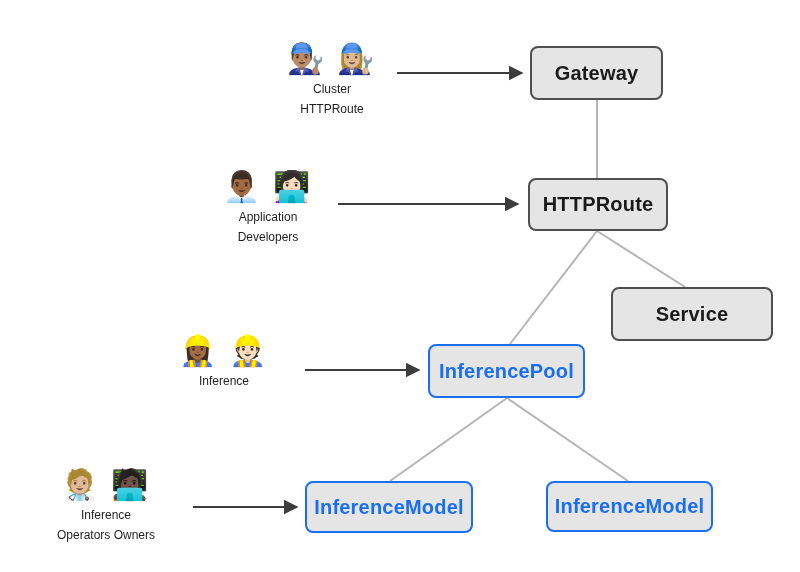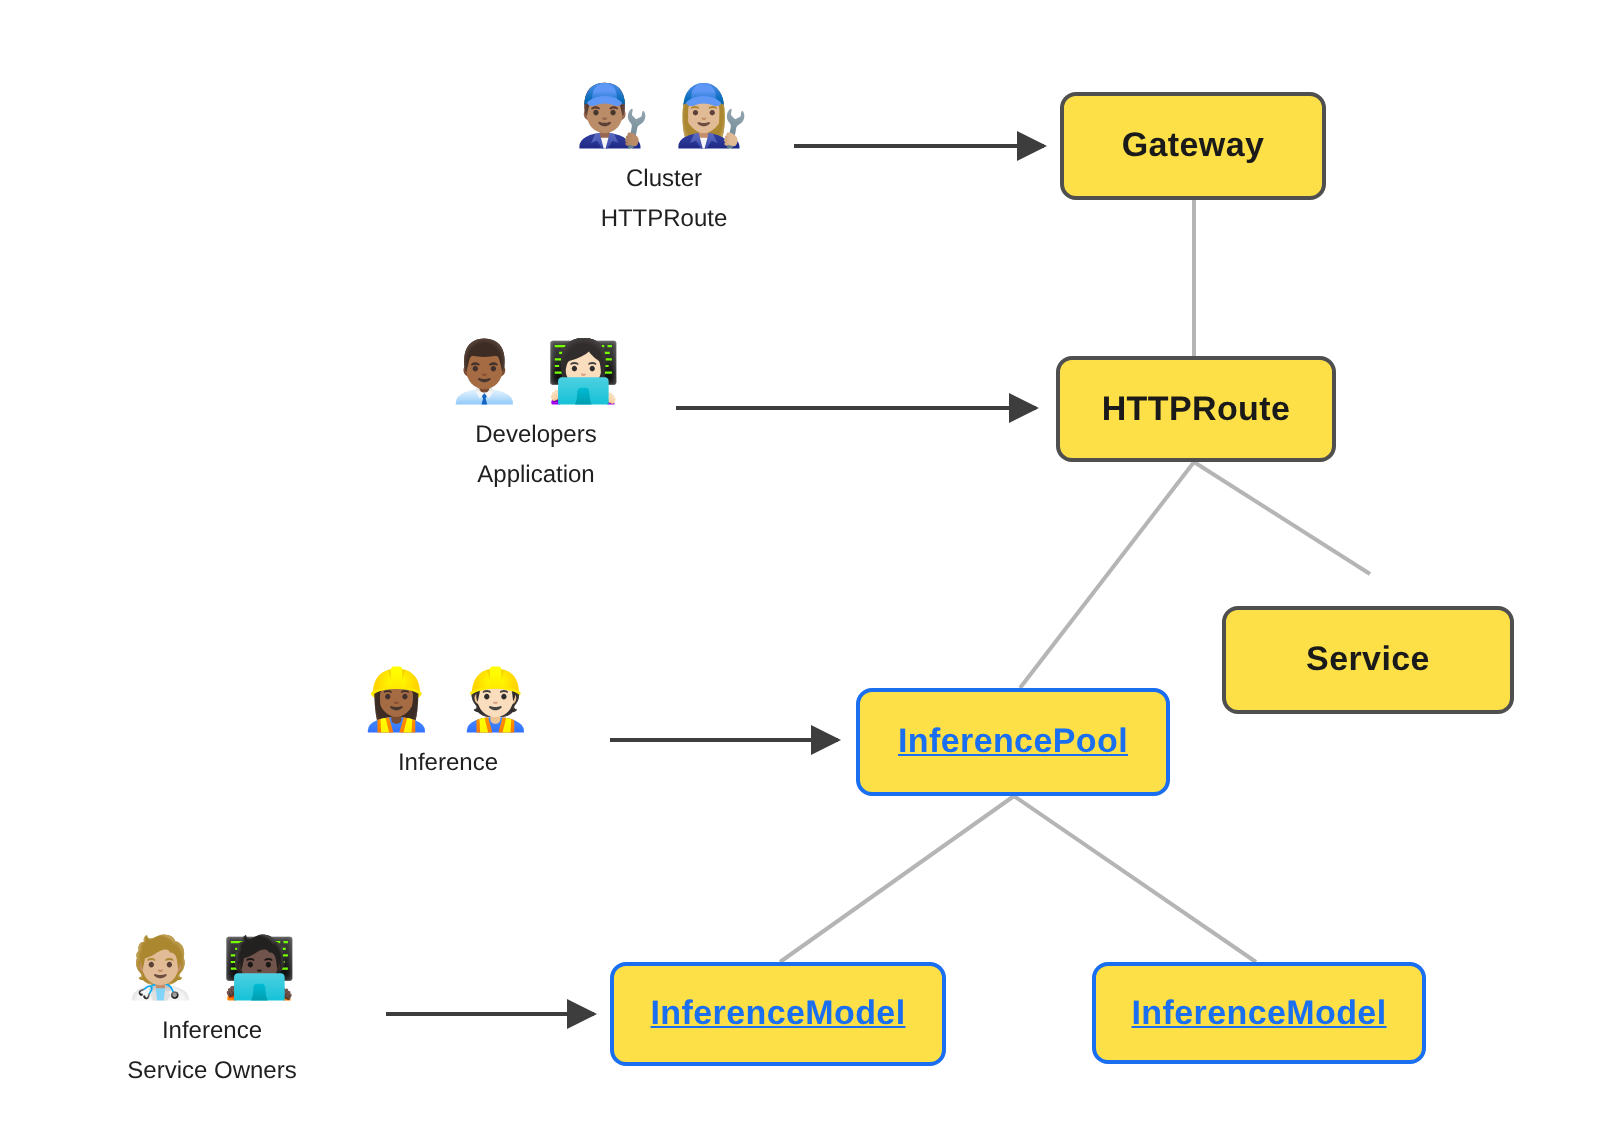"Gateway" .node { background: #fde047 -> #e5e5e5; font-size: 17px -> 20px }
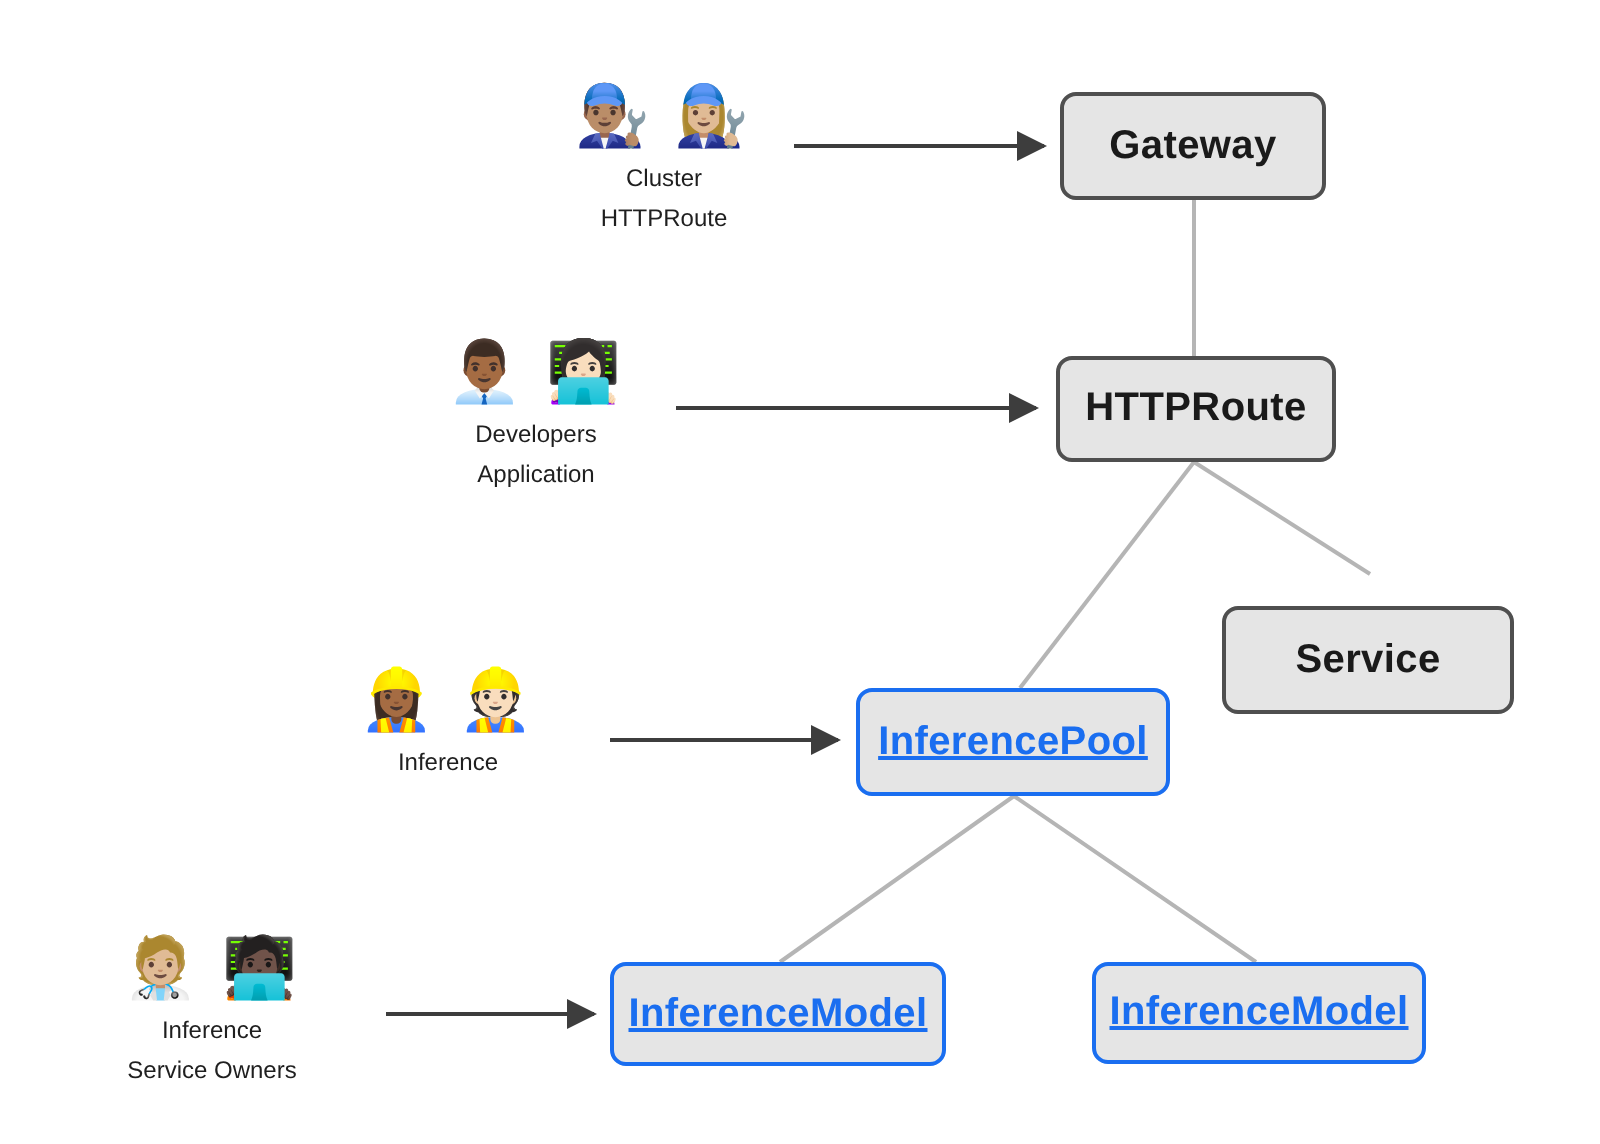"Developers" span.pl { order: before "Application" -> after "Application" }
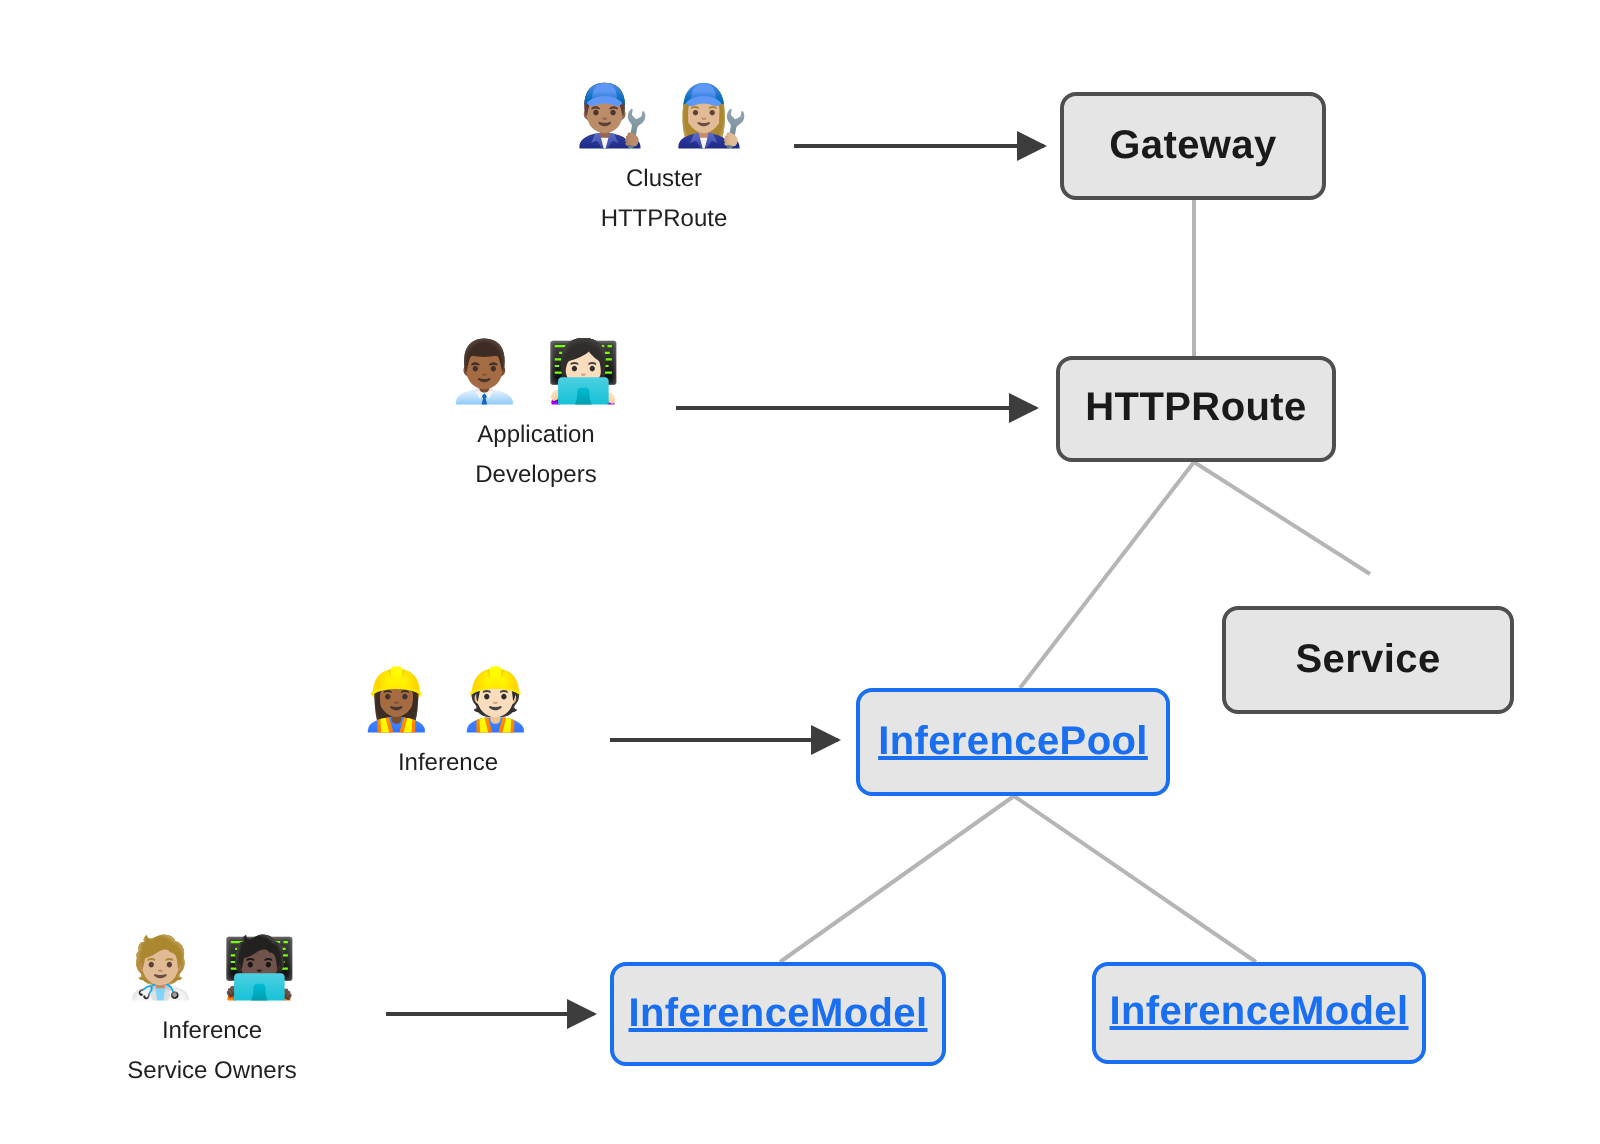"Service" #n-service { margin-top: 16px -> none; width: 146px -> 162px }
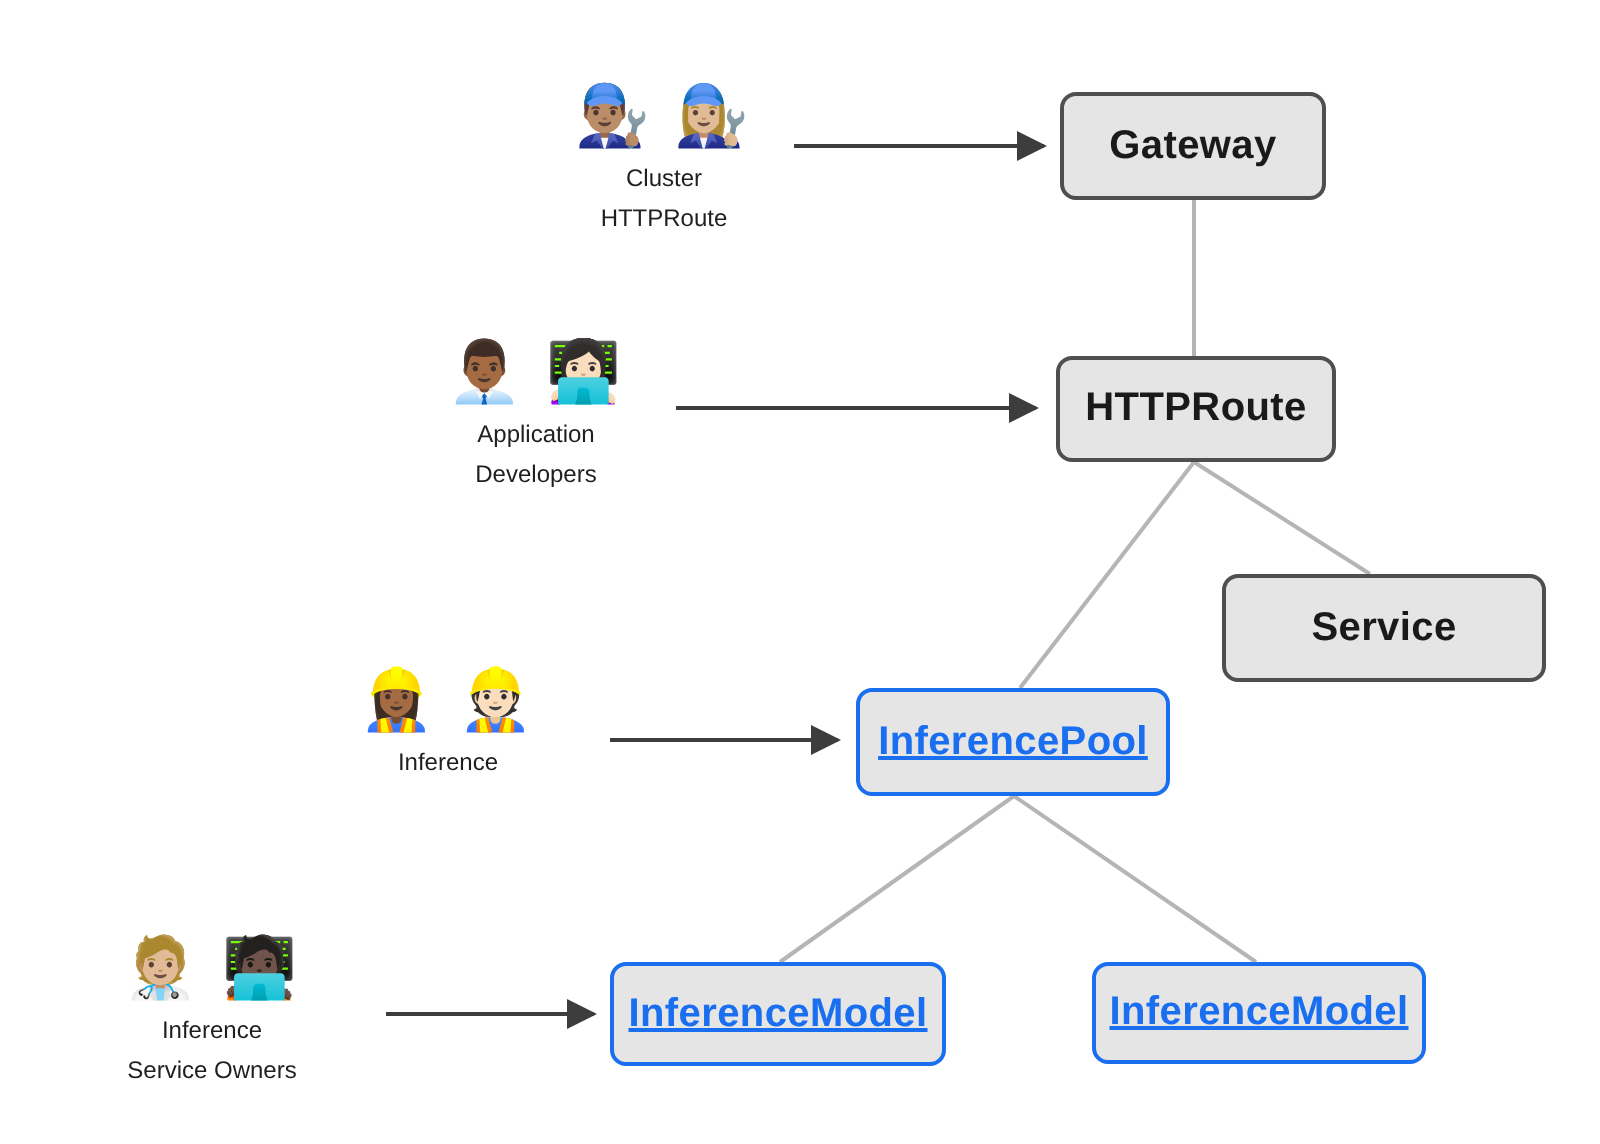"InferencePool" .node.extension { text-decoration: underline -> none }
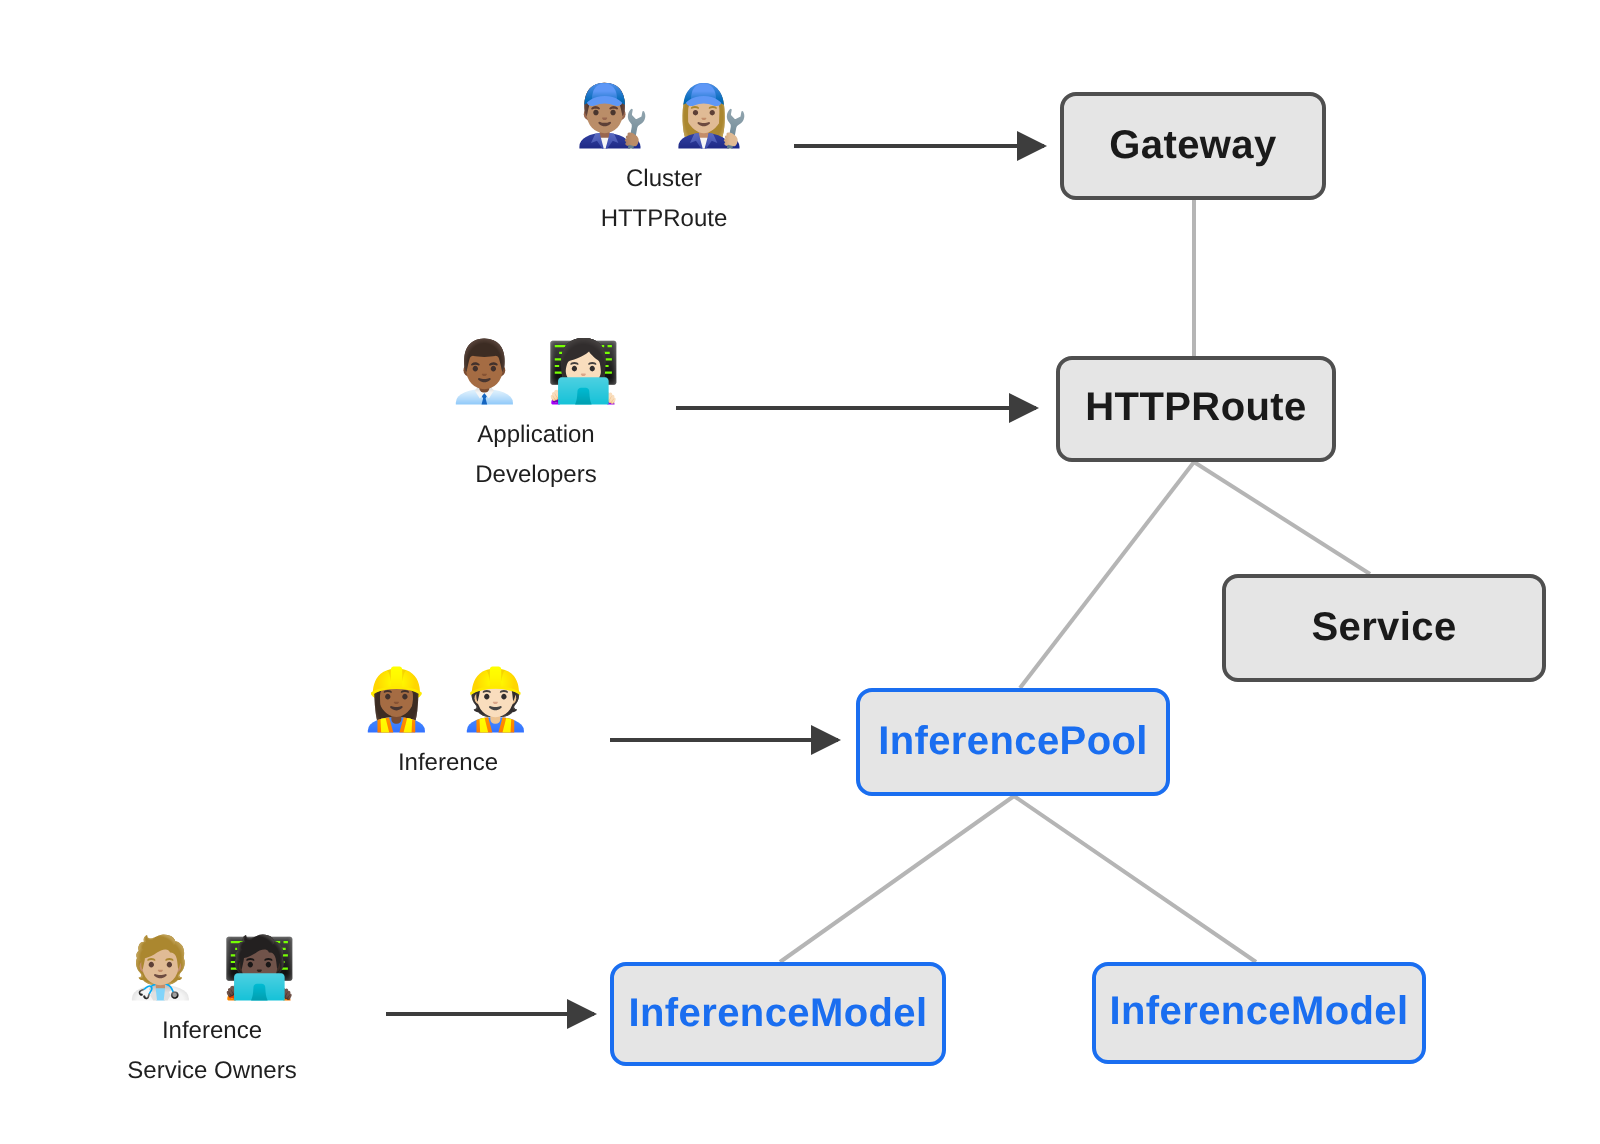"Service Owners" span.pl { text: Service -> Operators }
